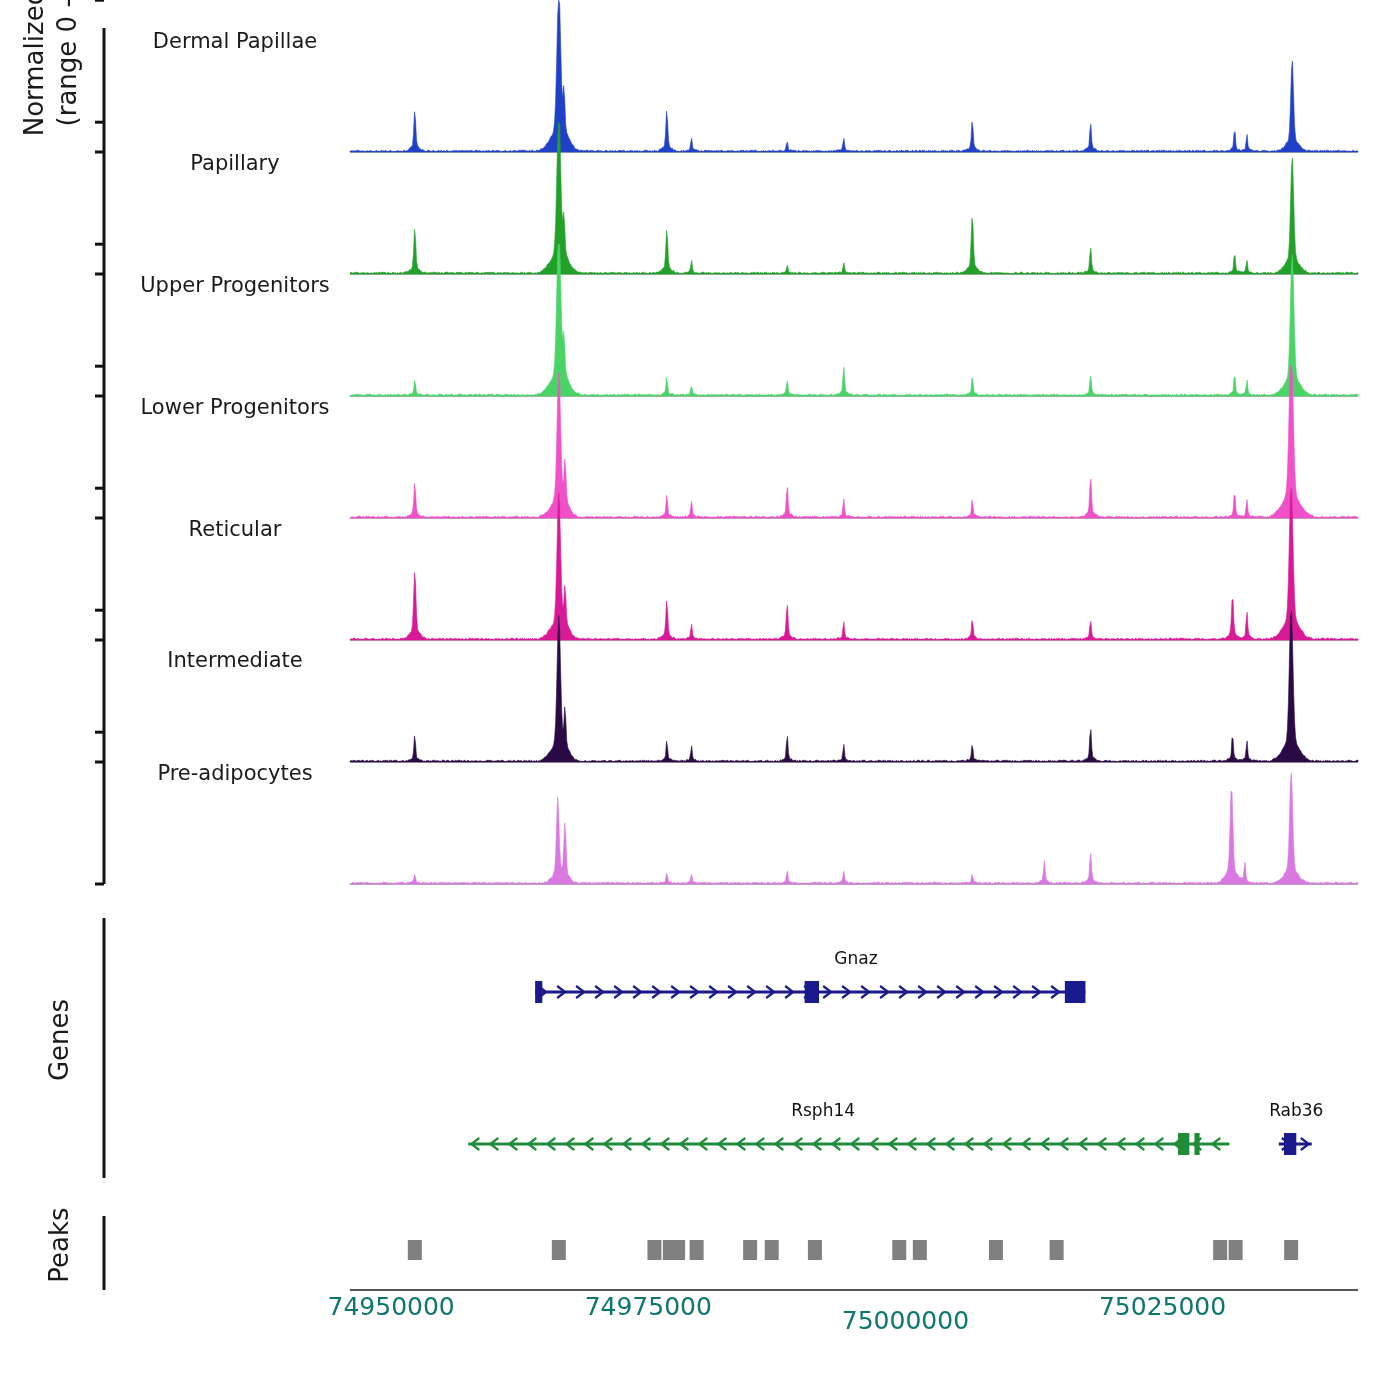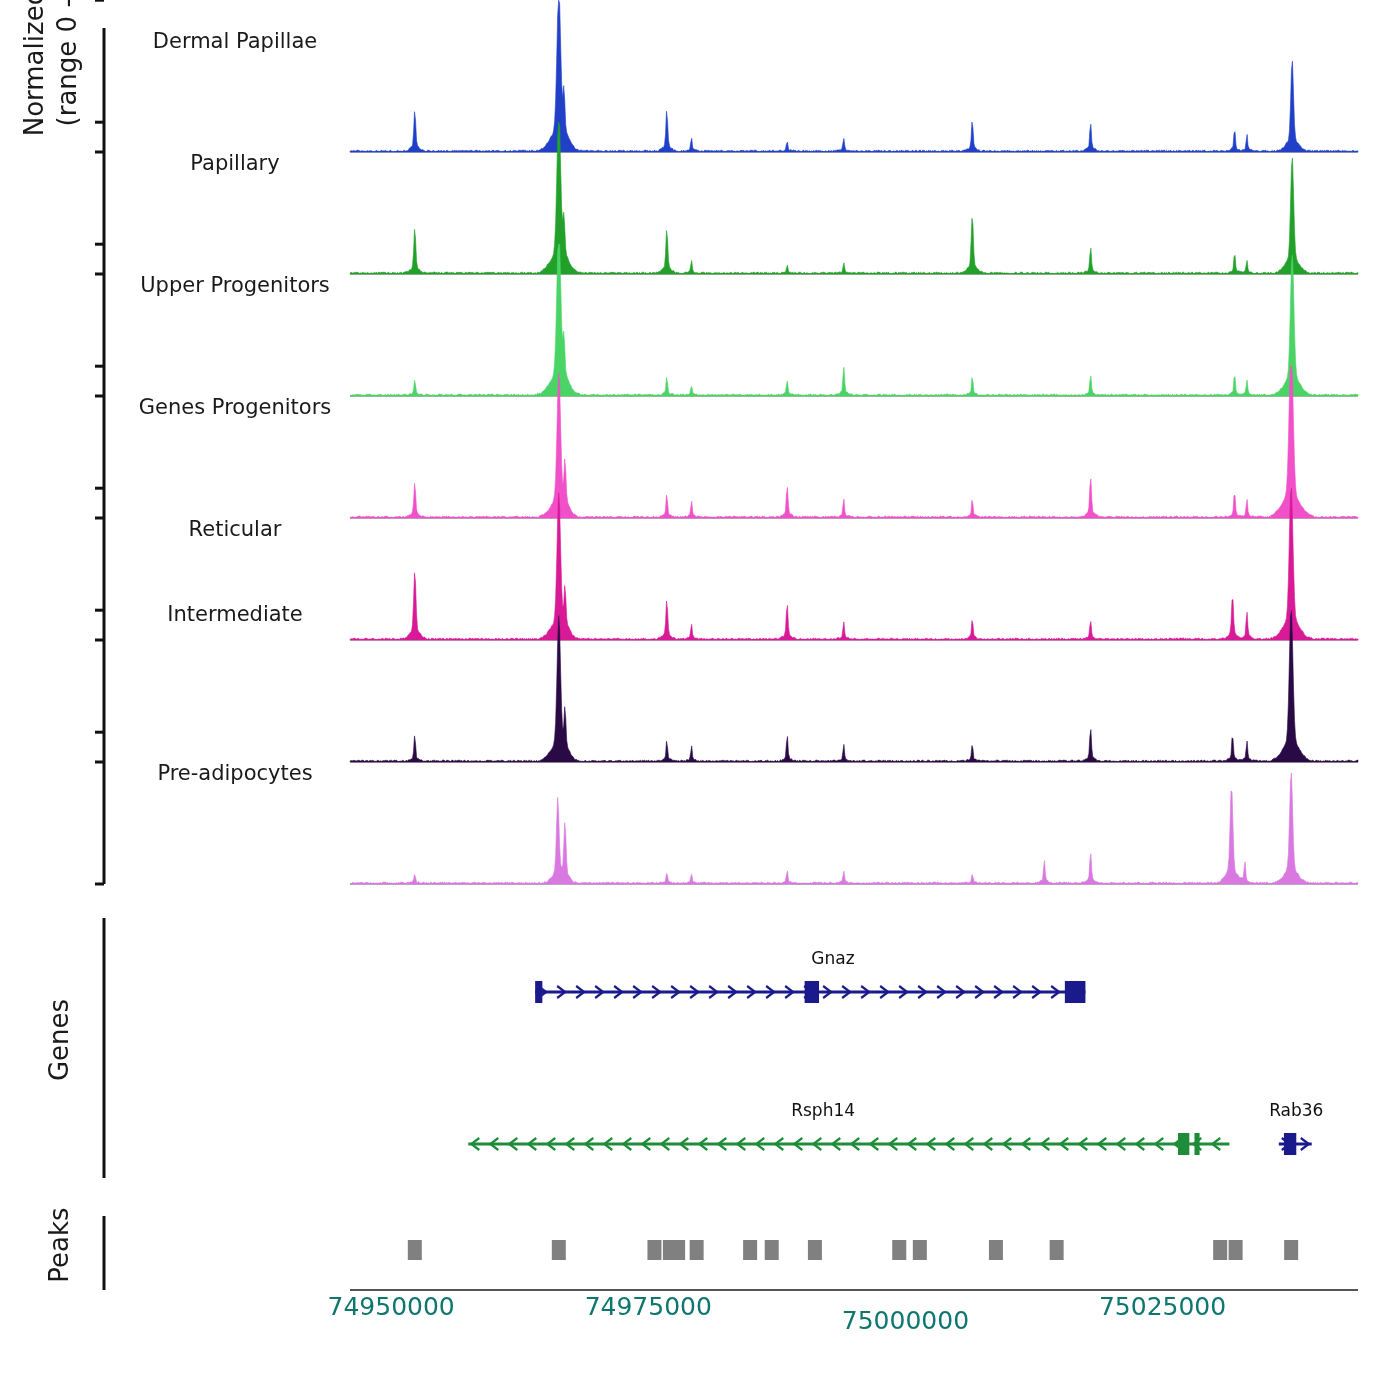"Genes Progenitors" div.track-name { text: Genes -> Lower }
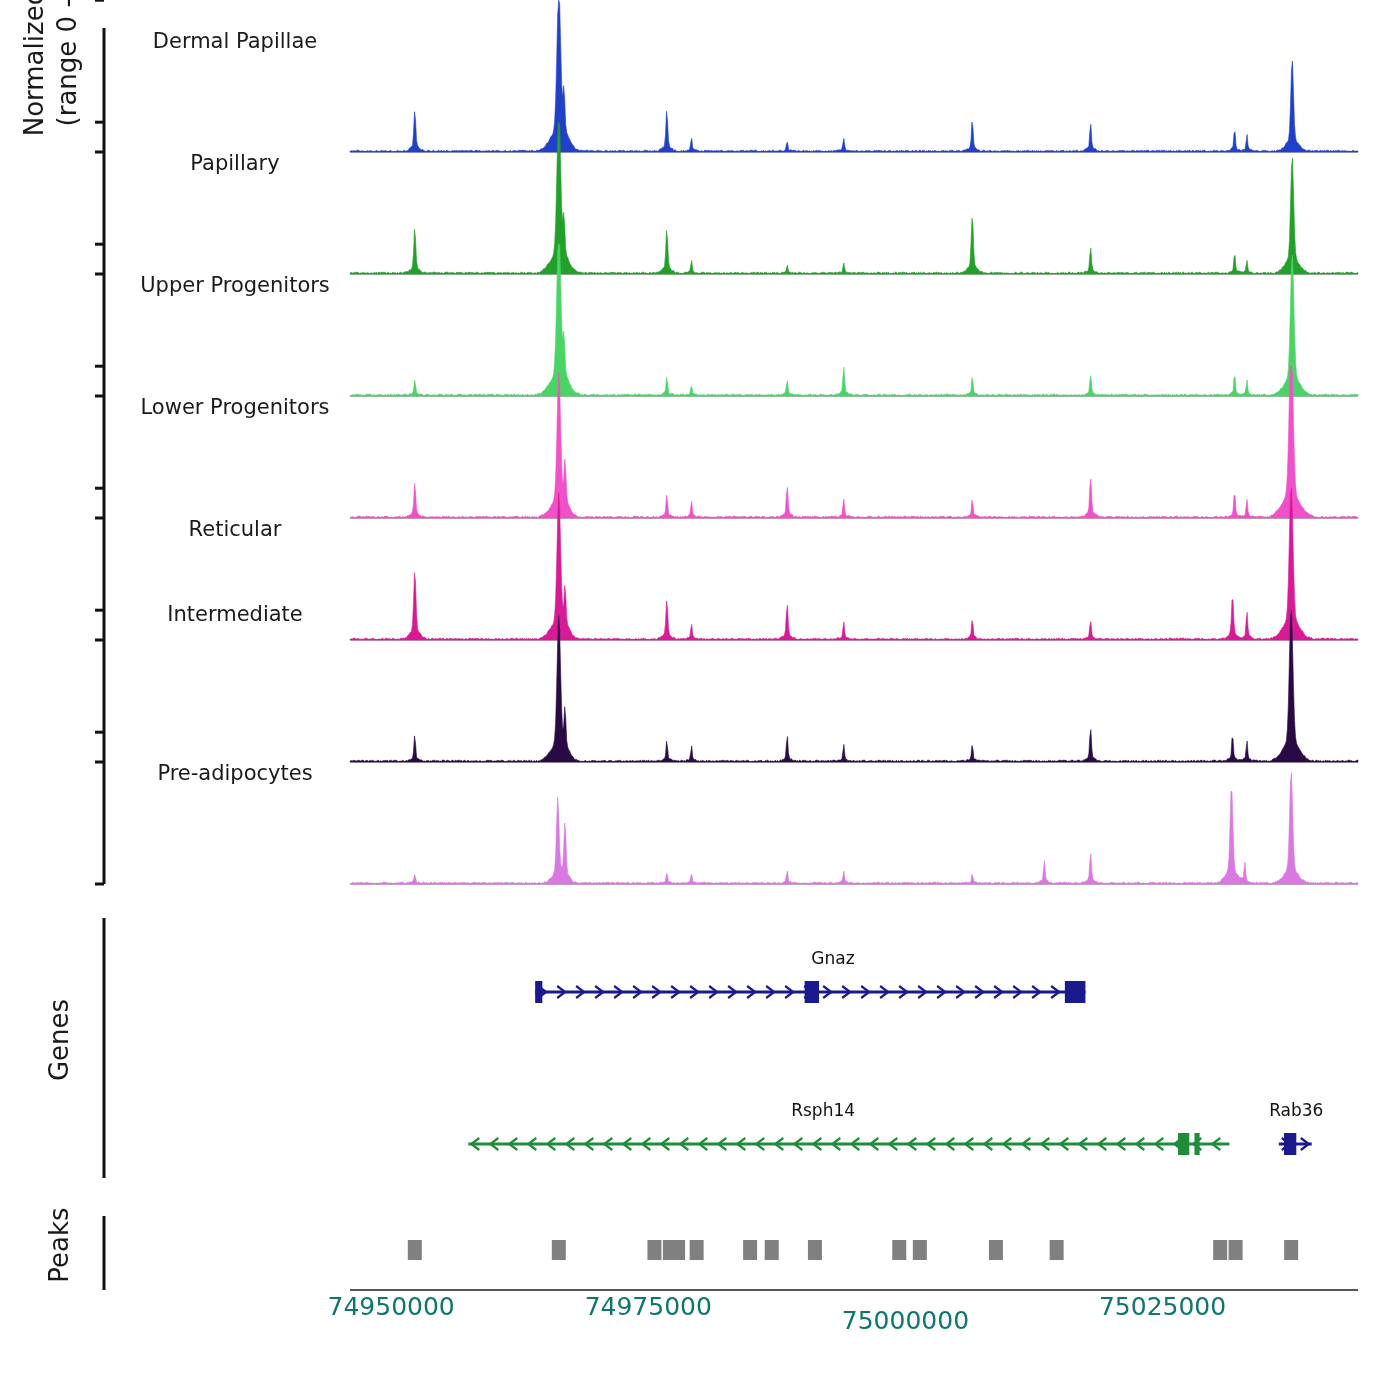"Intermediate" div.track-name { top: 581px -> 627px }
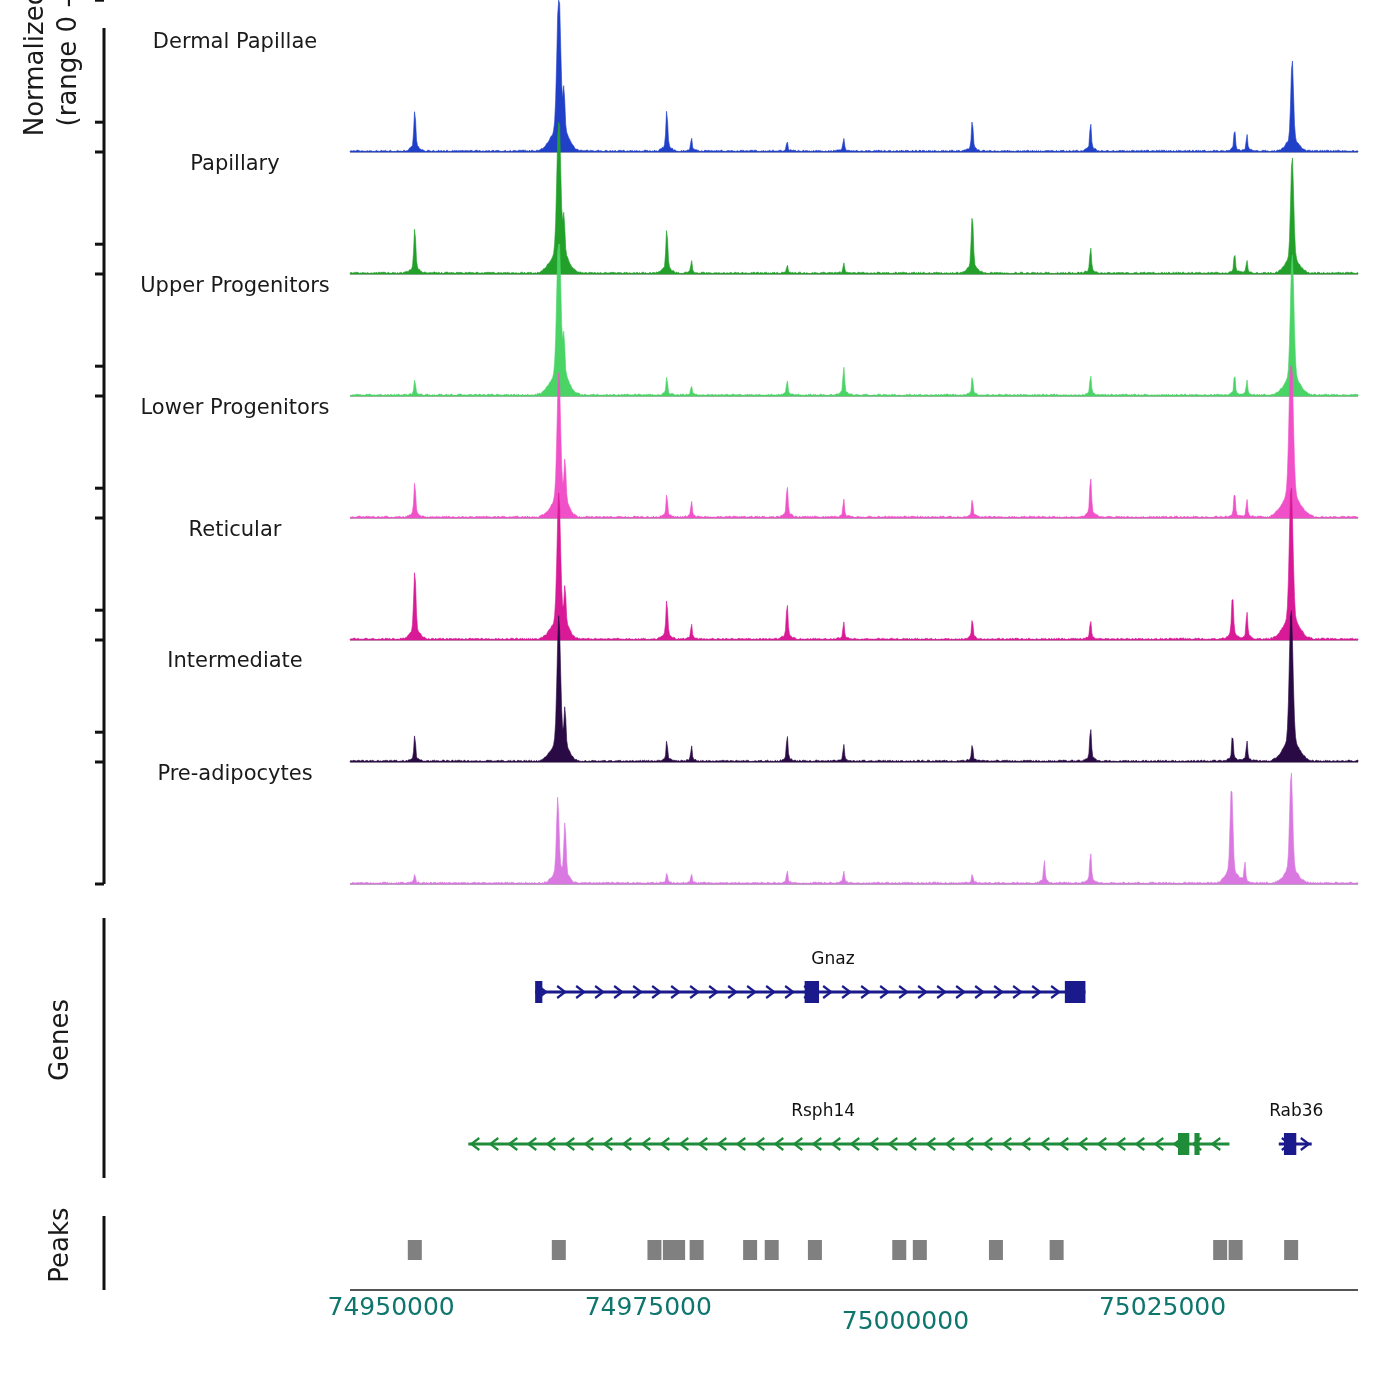"Gnaz" div.gene-name { left: 833px -> 856px }
